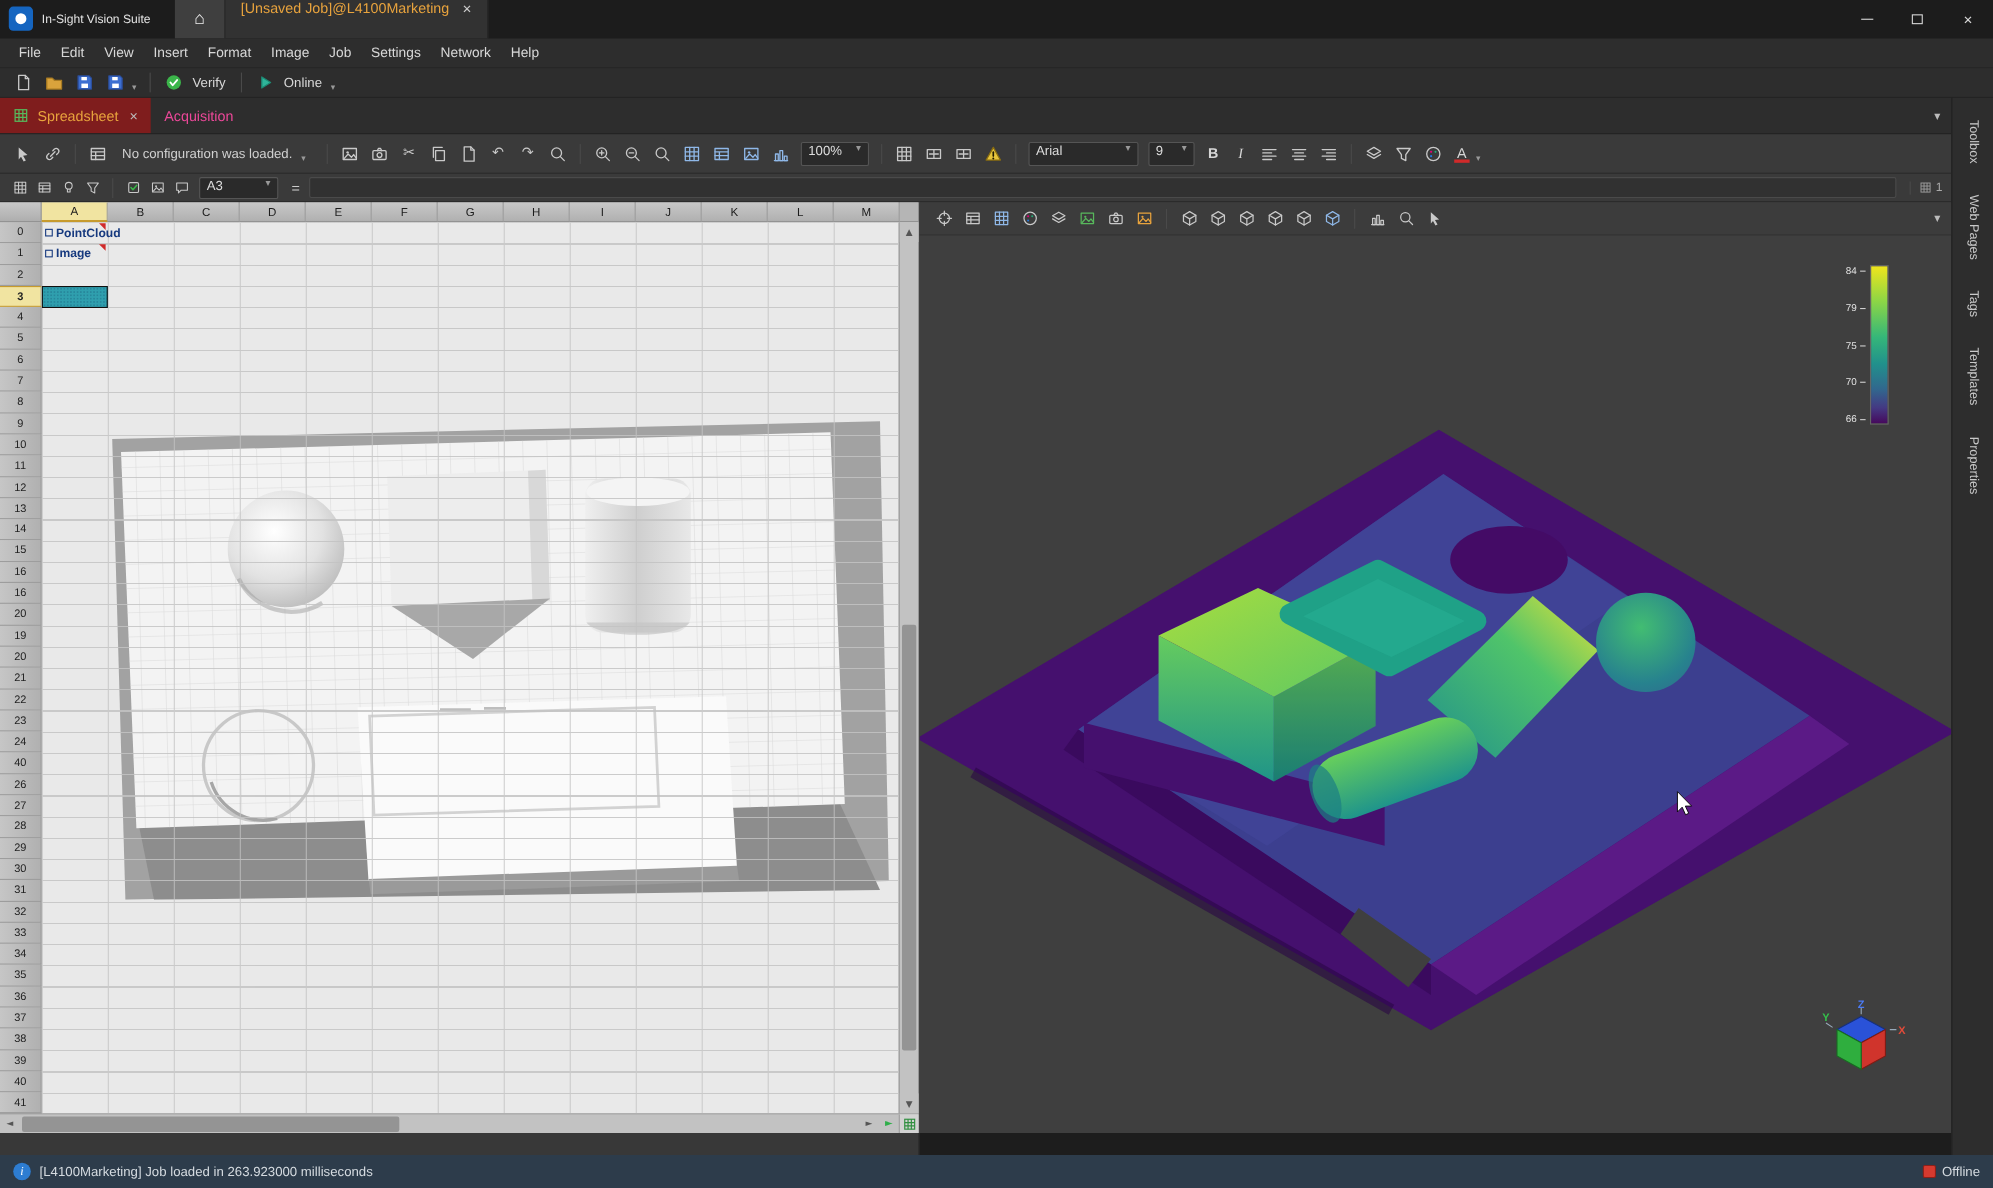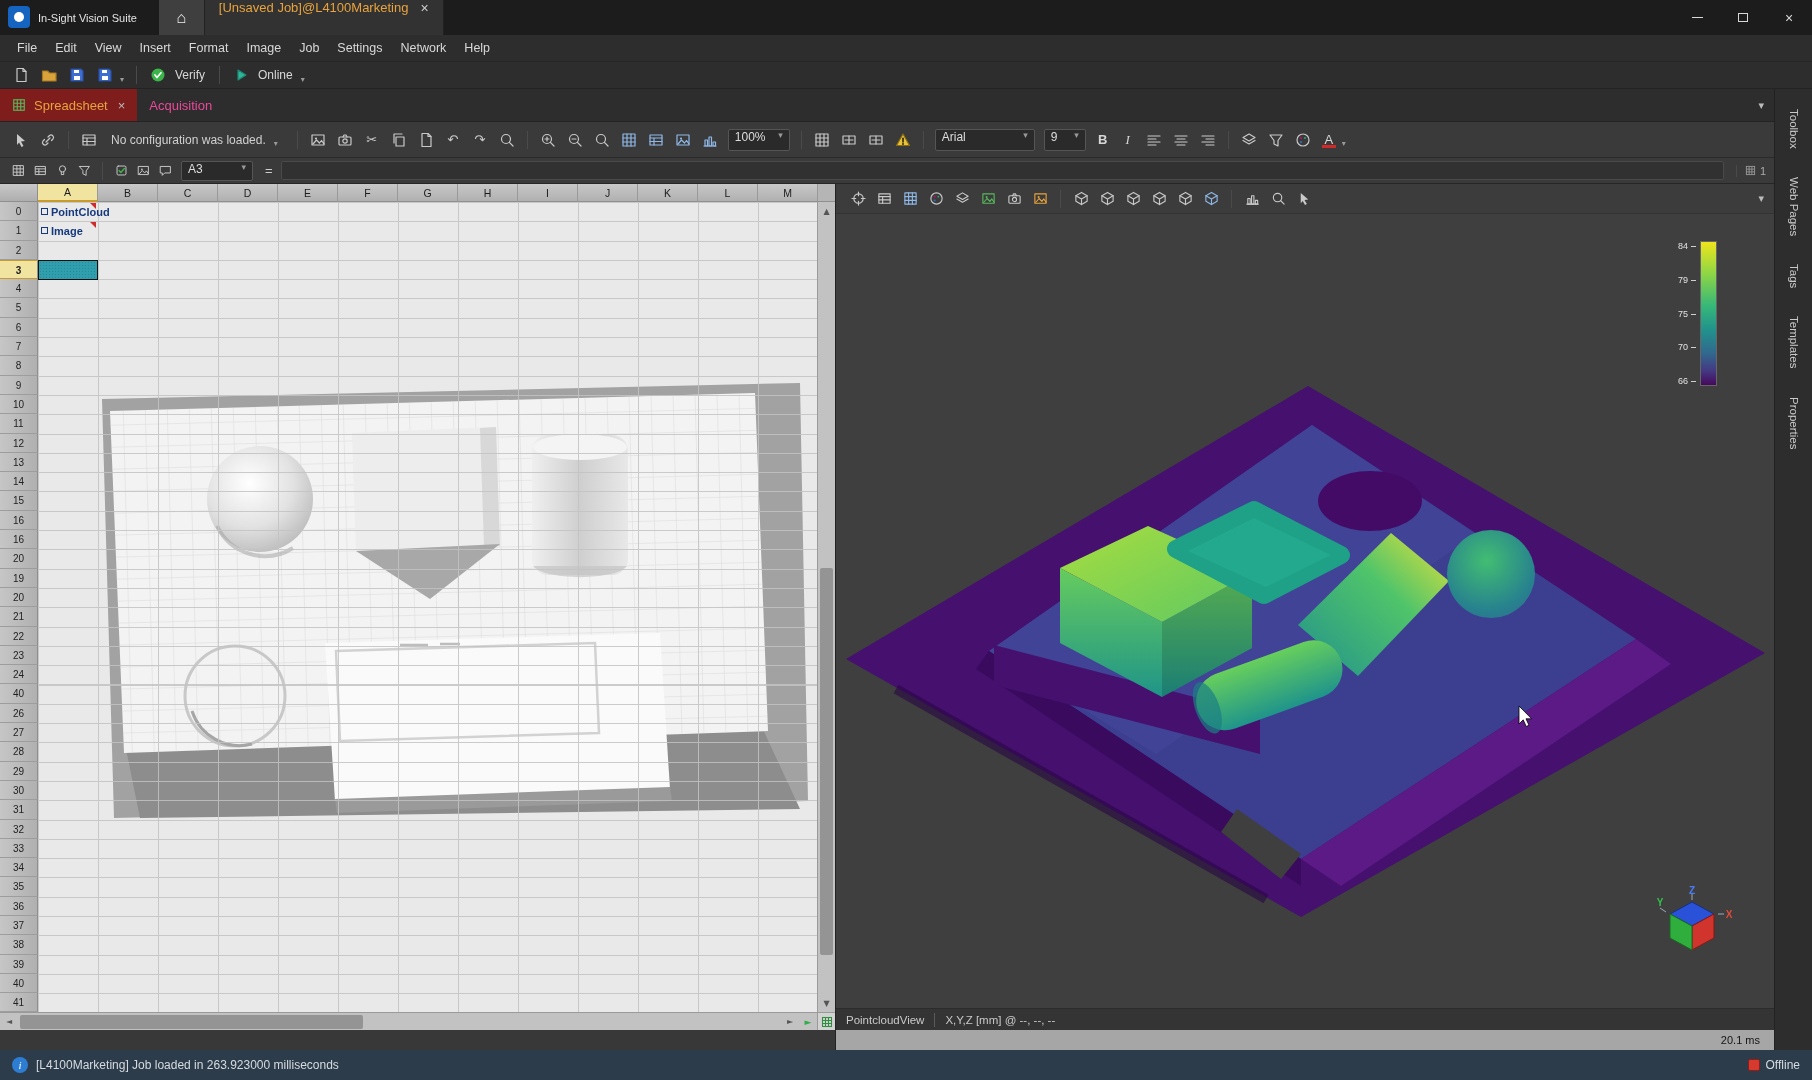"PointcloudView" div.pv-bar { html: <div> <span>PointcloudView</span> <span></span> <span>X,Y,Z [mm] @ --, --, --</span> </div> -> none }
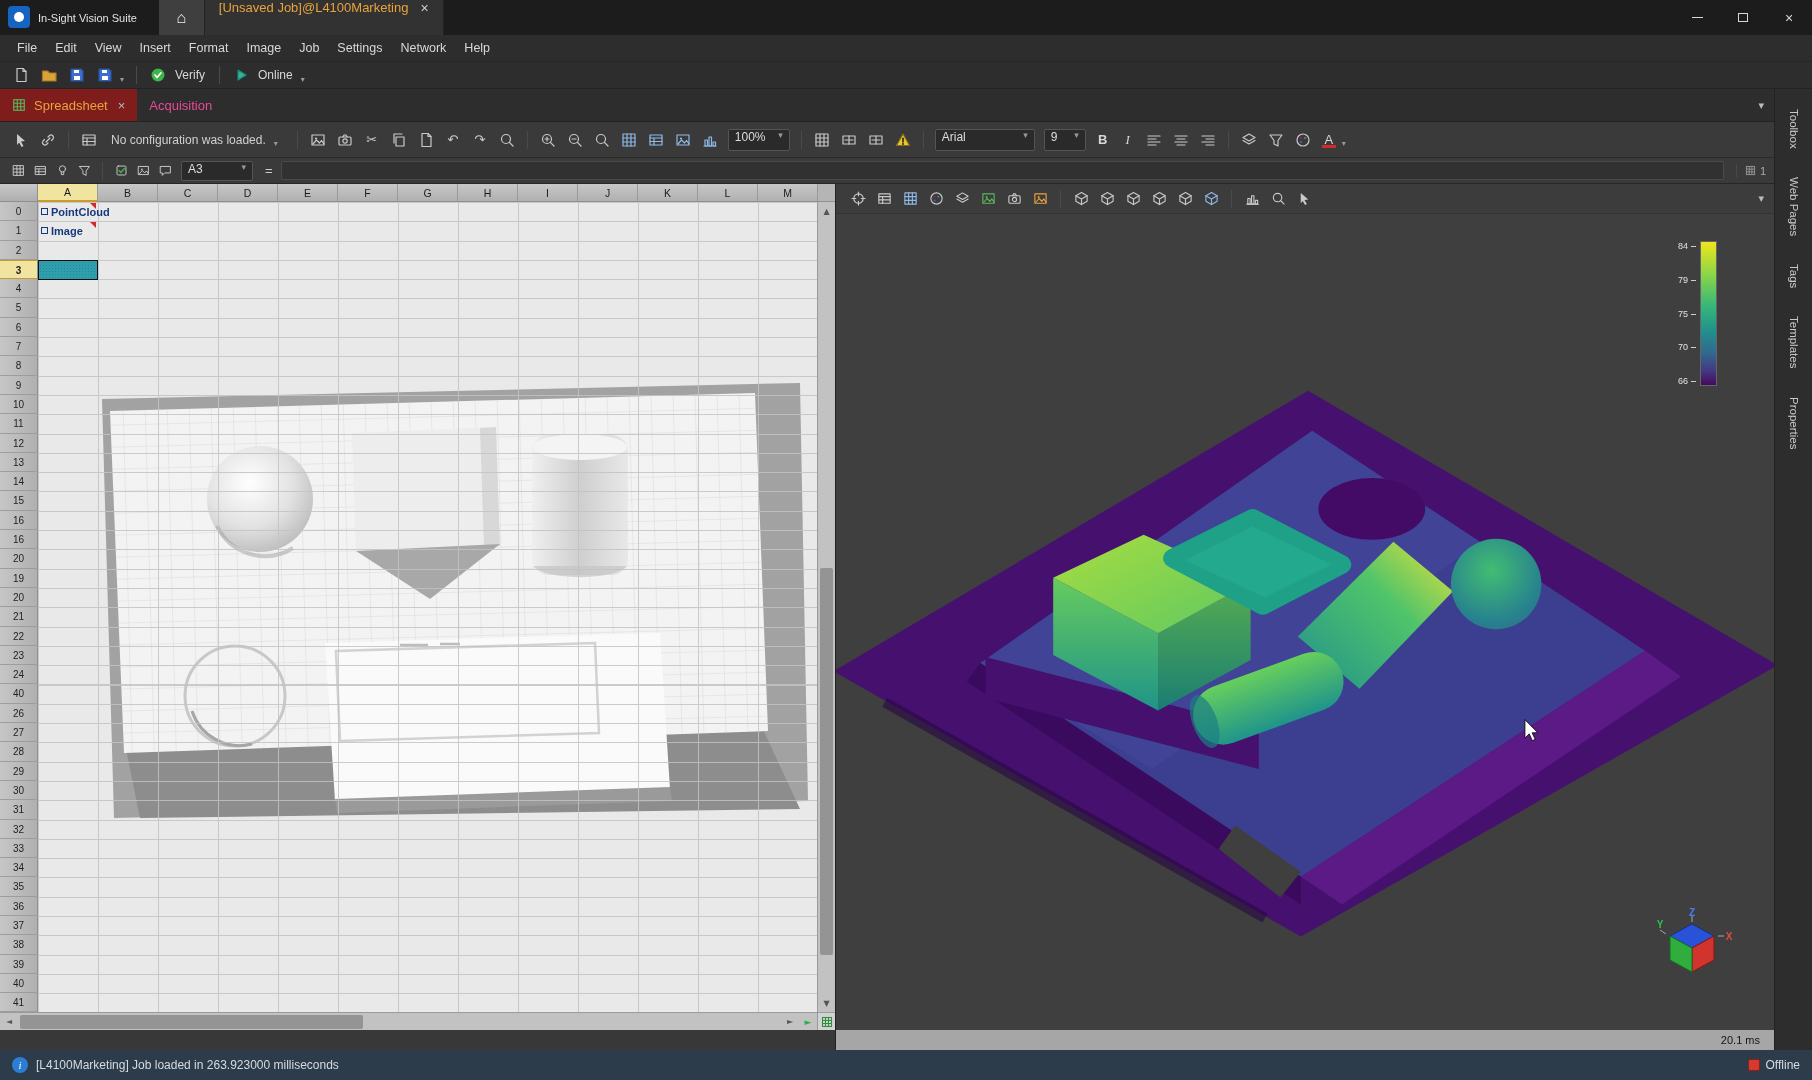"20.1 ms" div.ms-bar { html: <div> <span>20.1 ms</span> </div> -> none }
